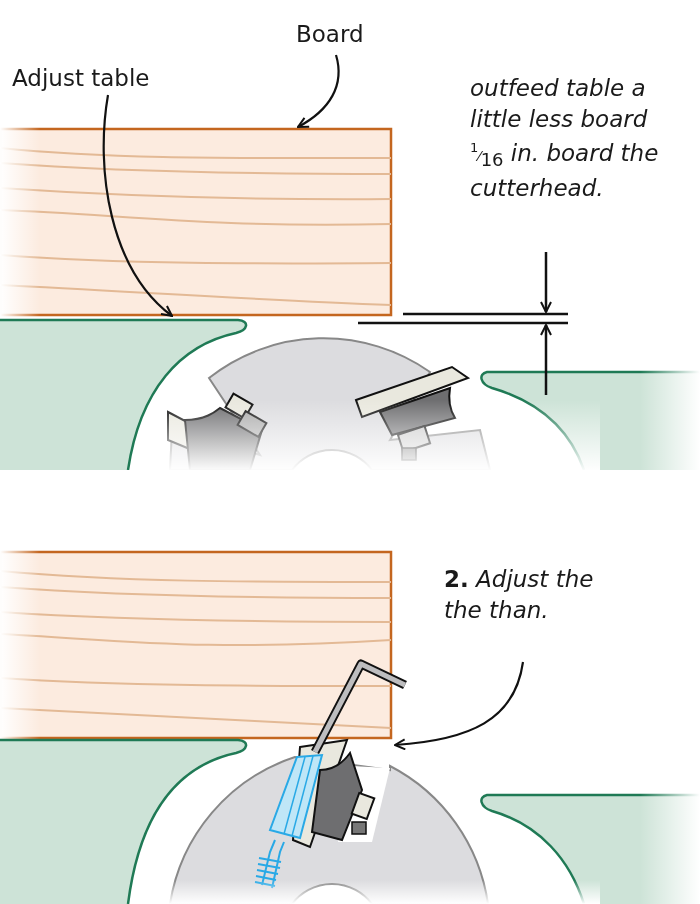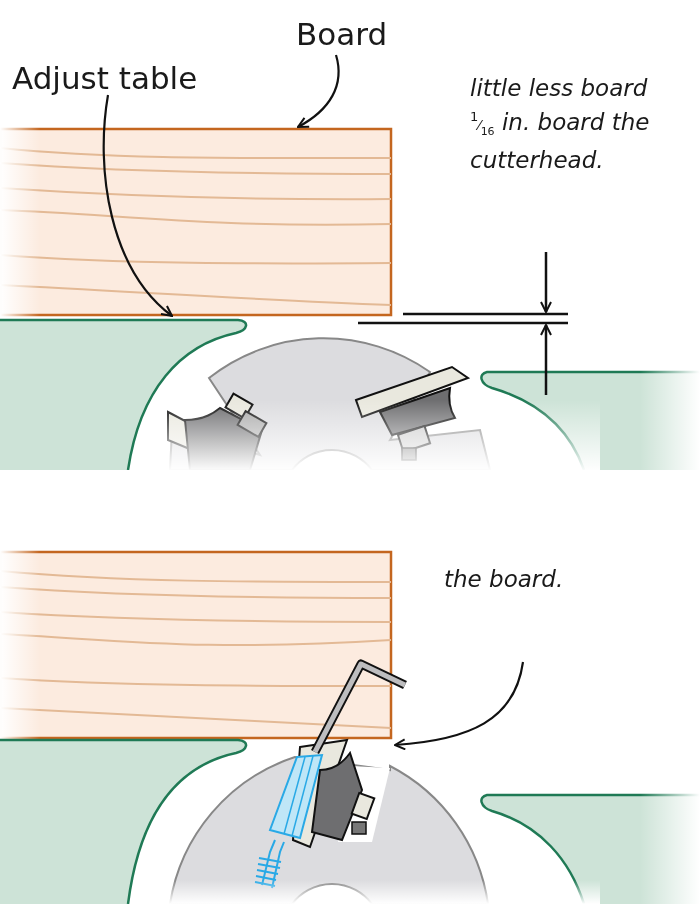"Board" .label { font-size: 31px -> 23px }
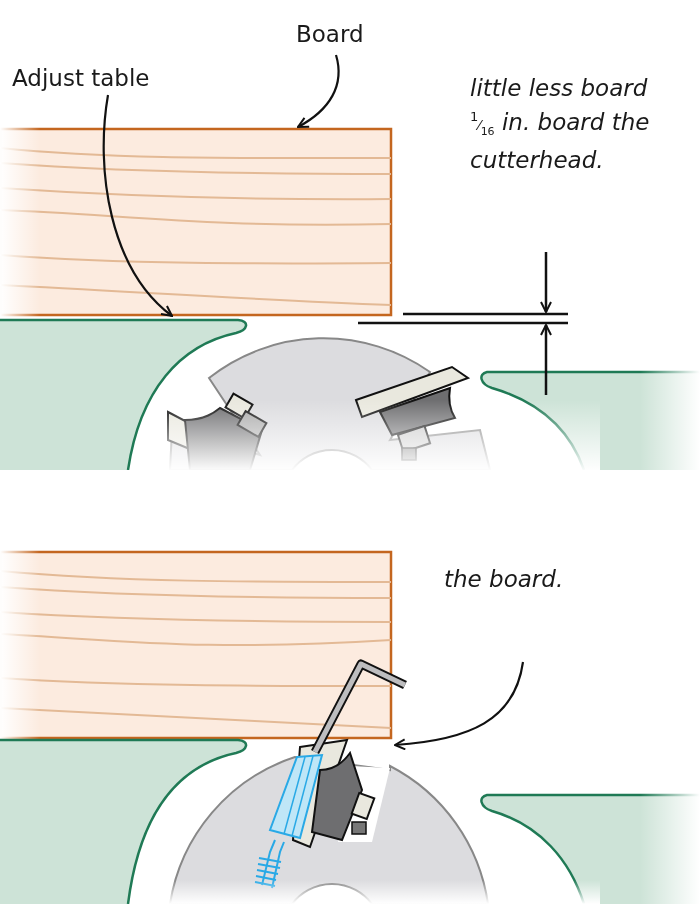"outfeed table a" div { html: none -> <div>outfeed table a</div> }
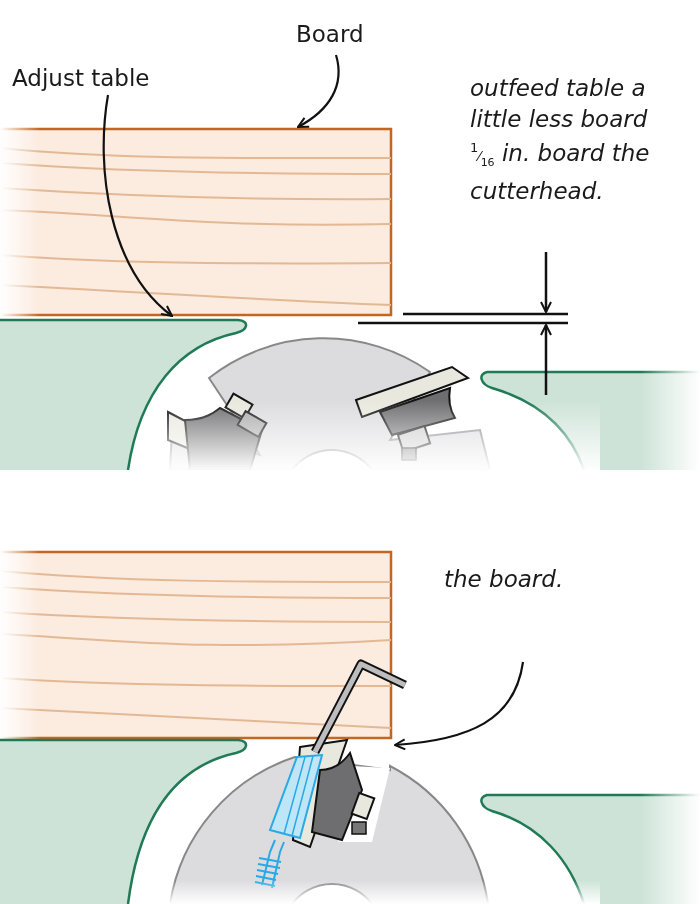"16" .frac sub { font-size: 11px -> 18px }
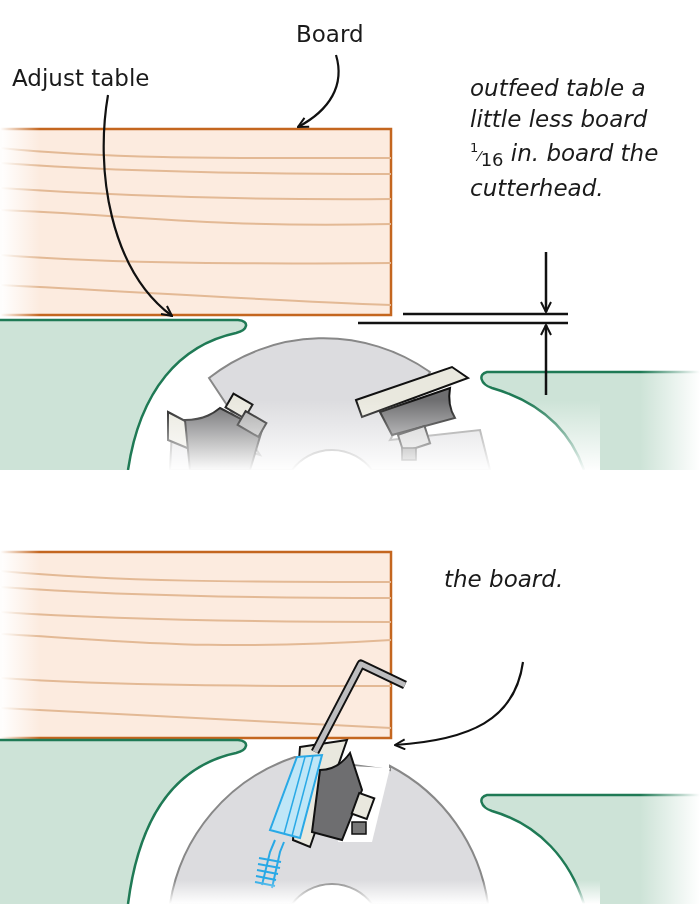"2. Adjust the" div { html: none -> <div><span>2.</span> <span>Adjust the</span></div> }
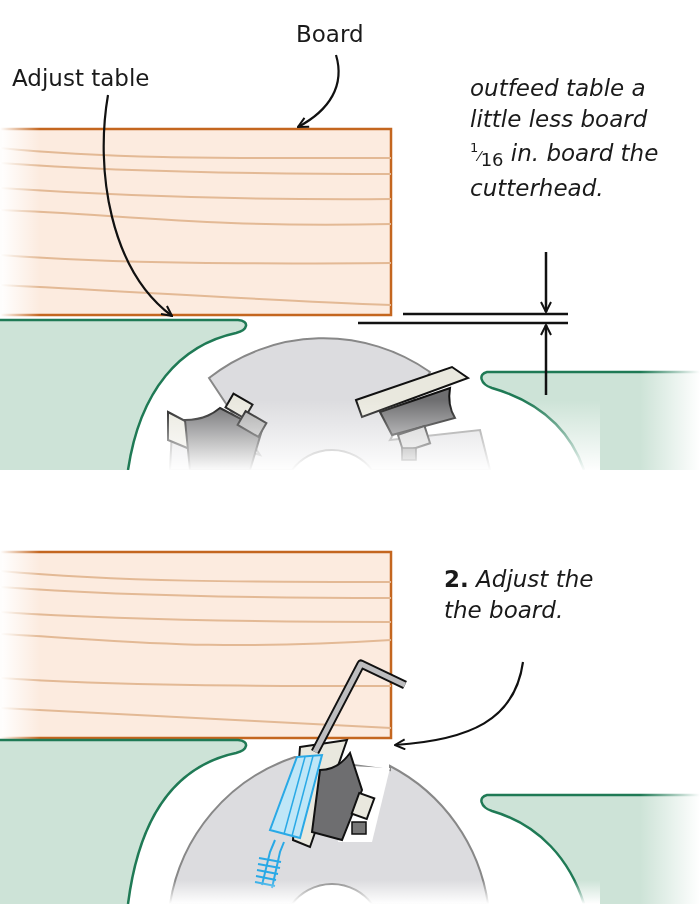"the board." div { text: board -> than }
